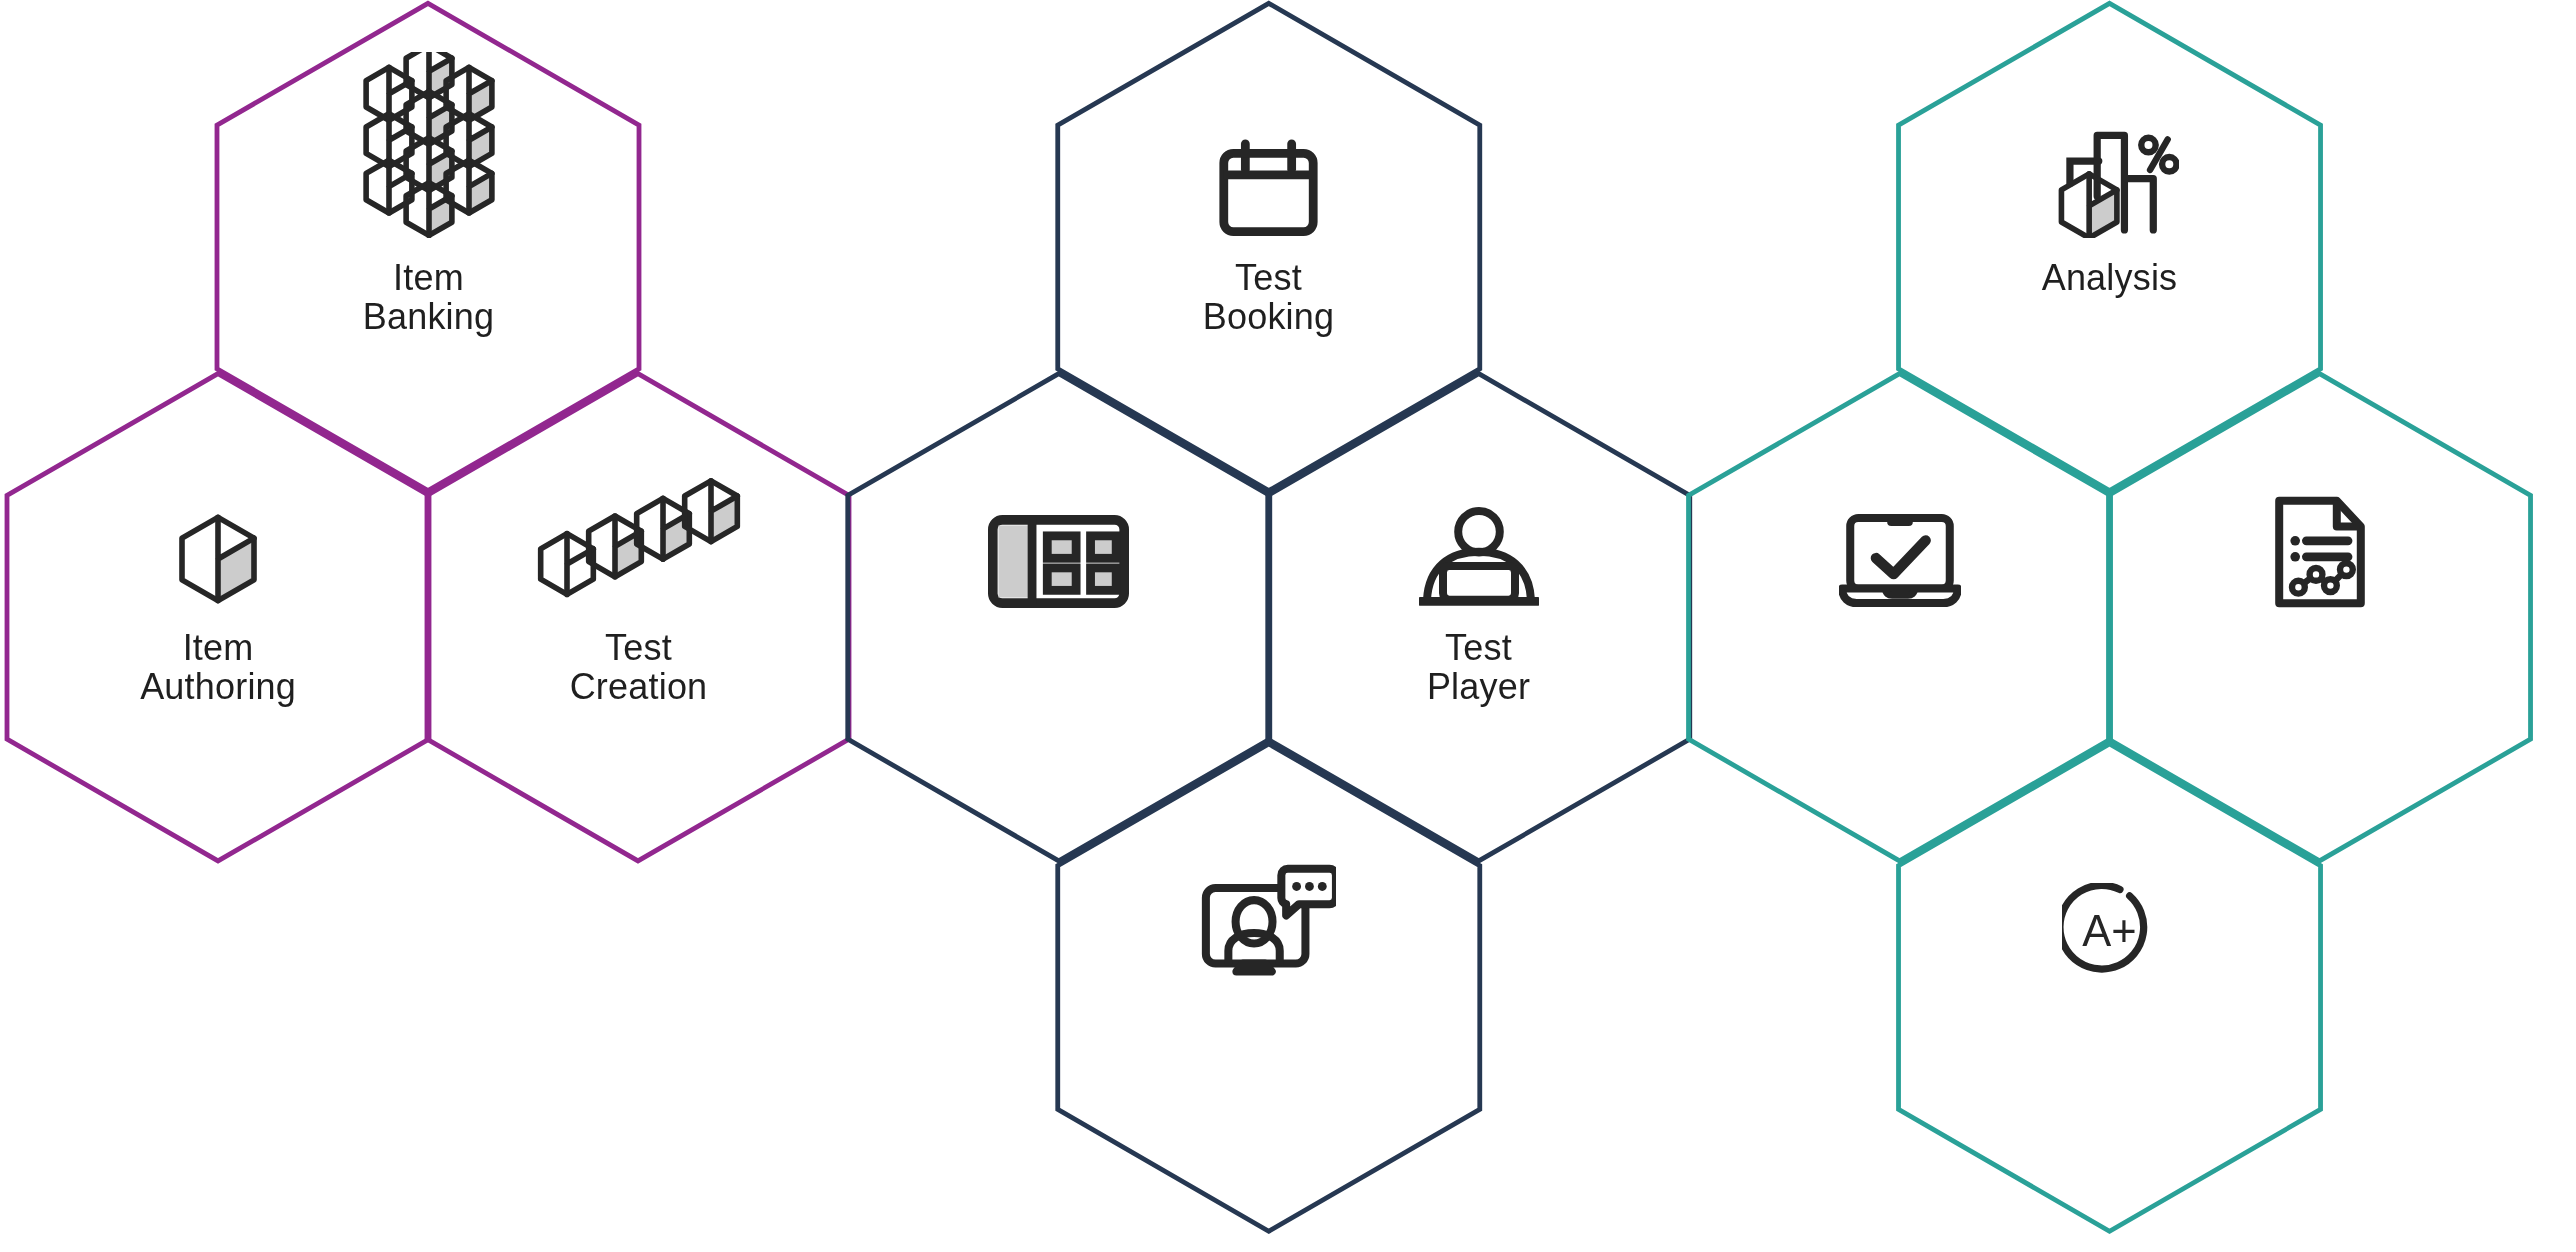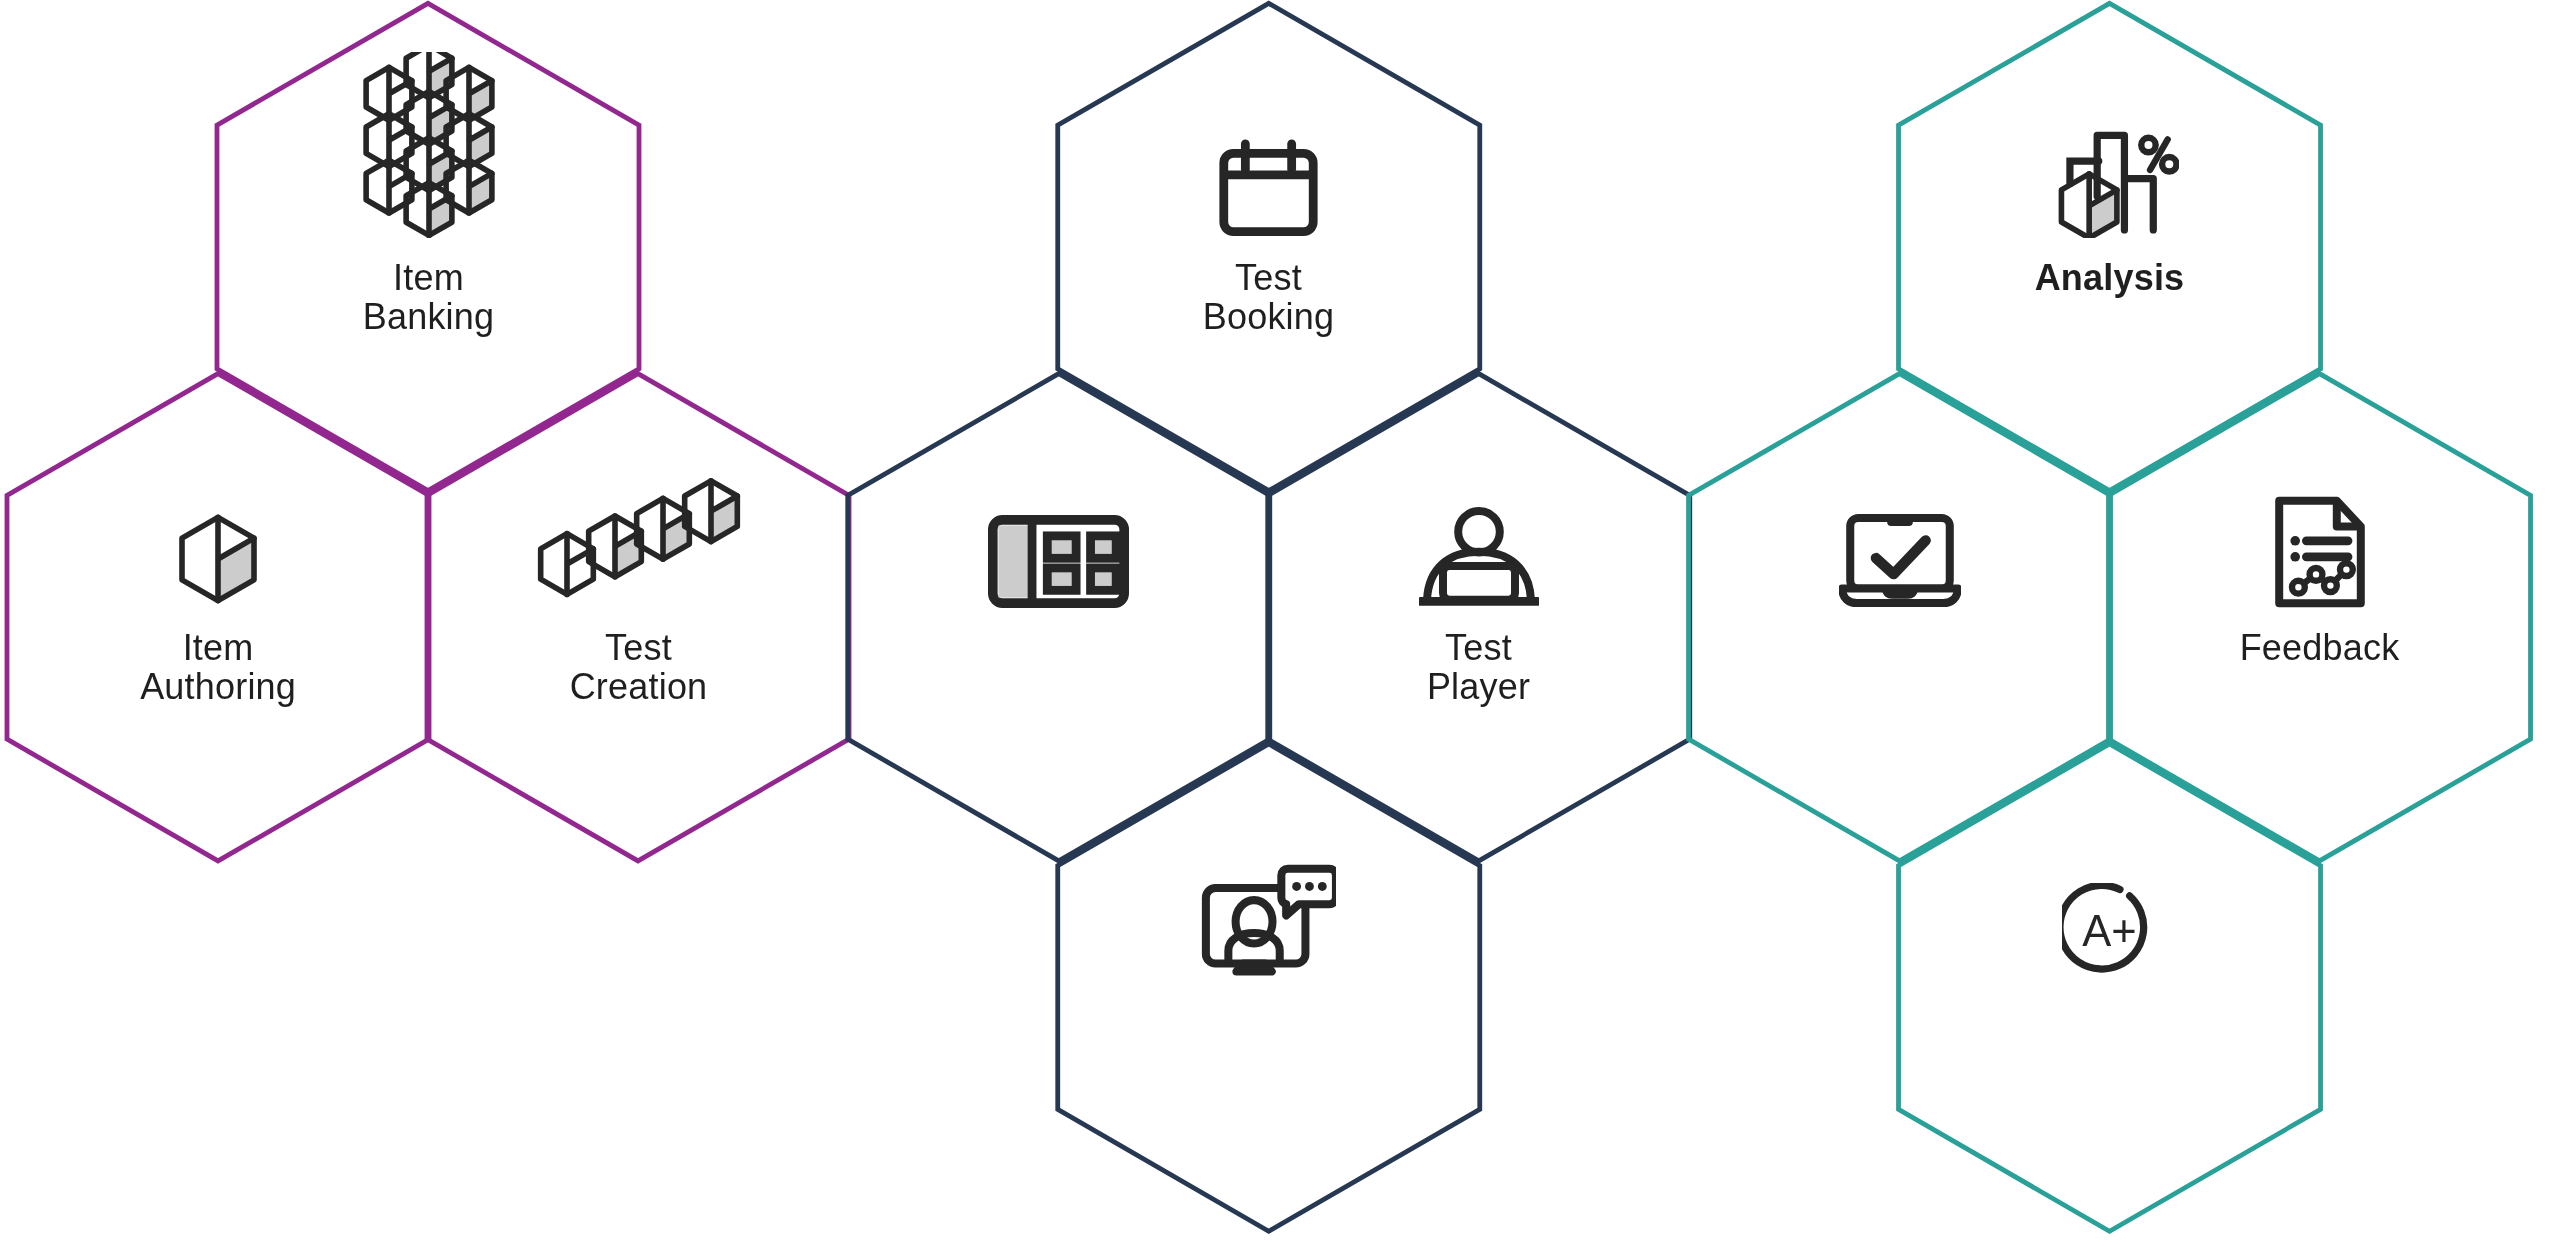"Analysis" div.hex-cell { font-weight: bold -> none }
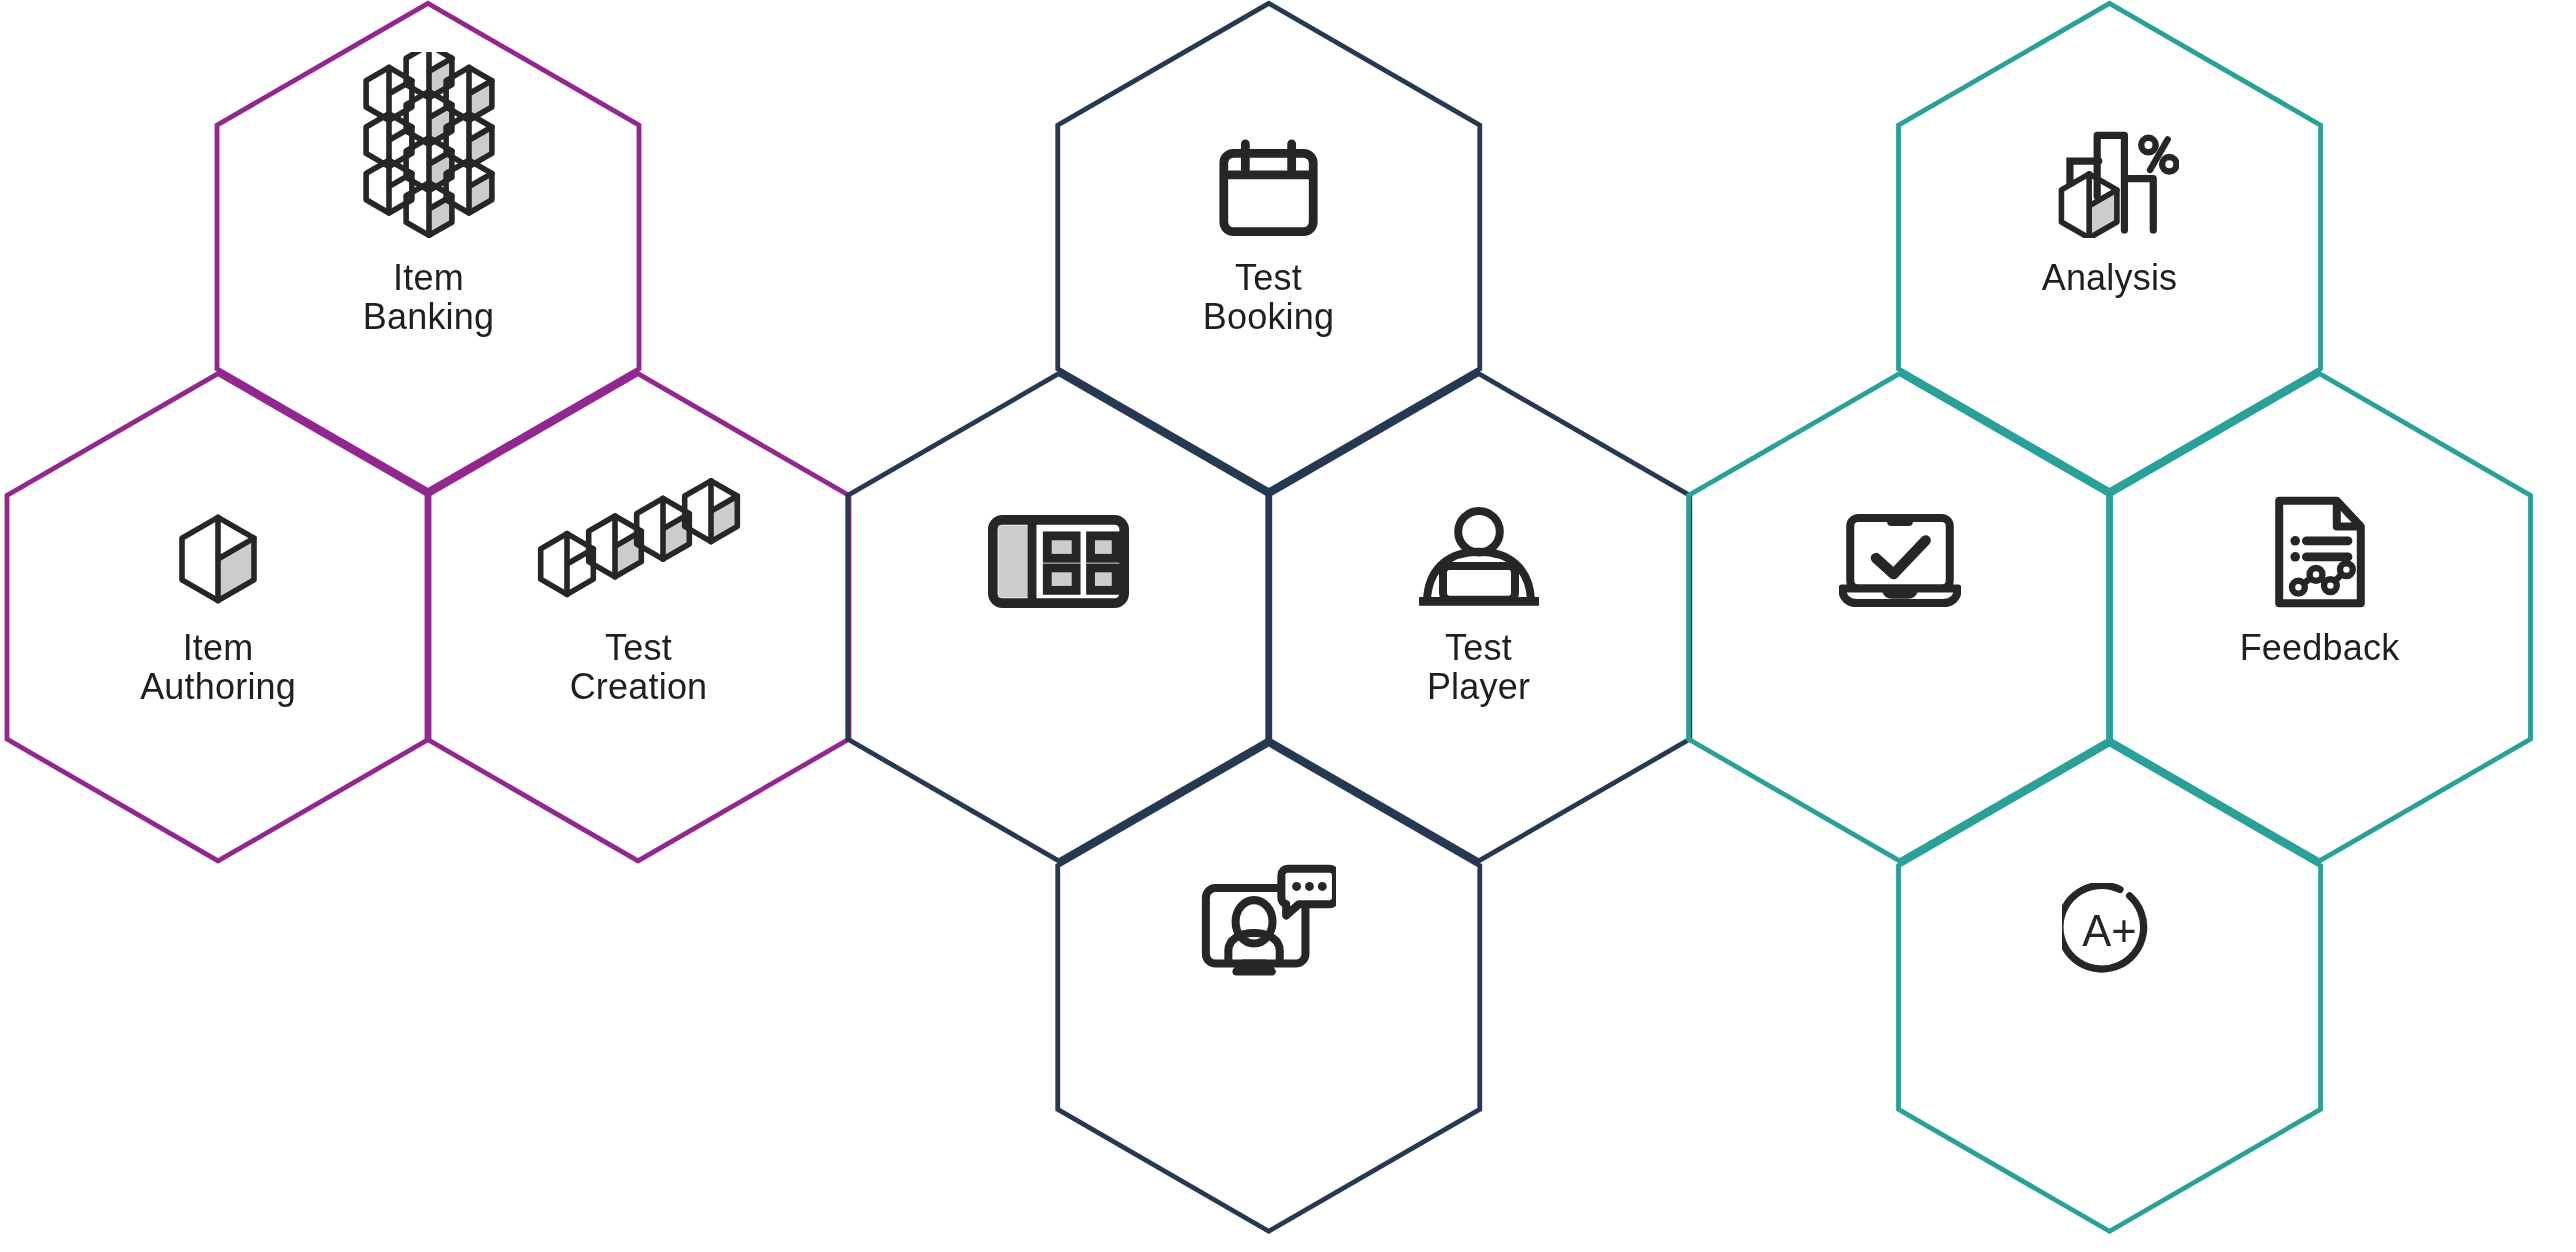"Feedback" div.hex-label { html: <div>Feedback</div> -> none }
